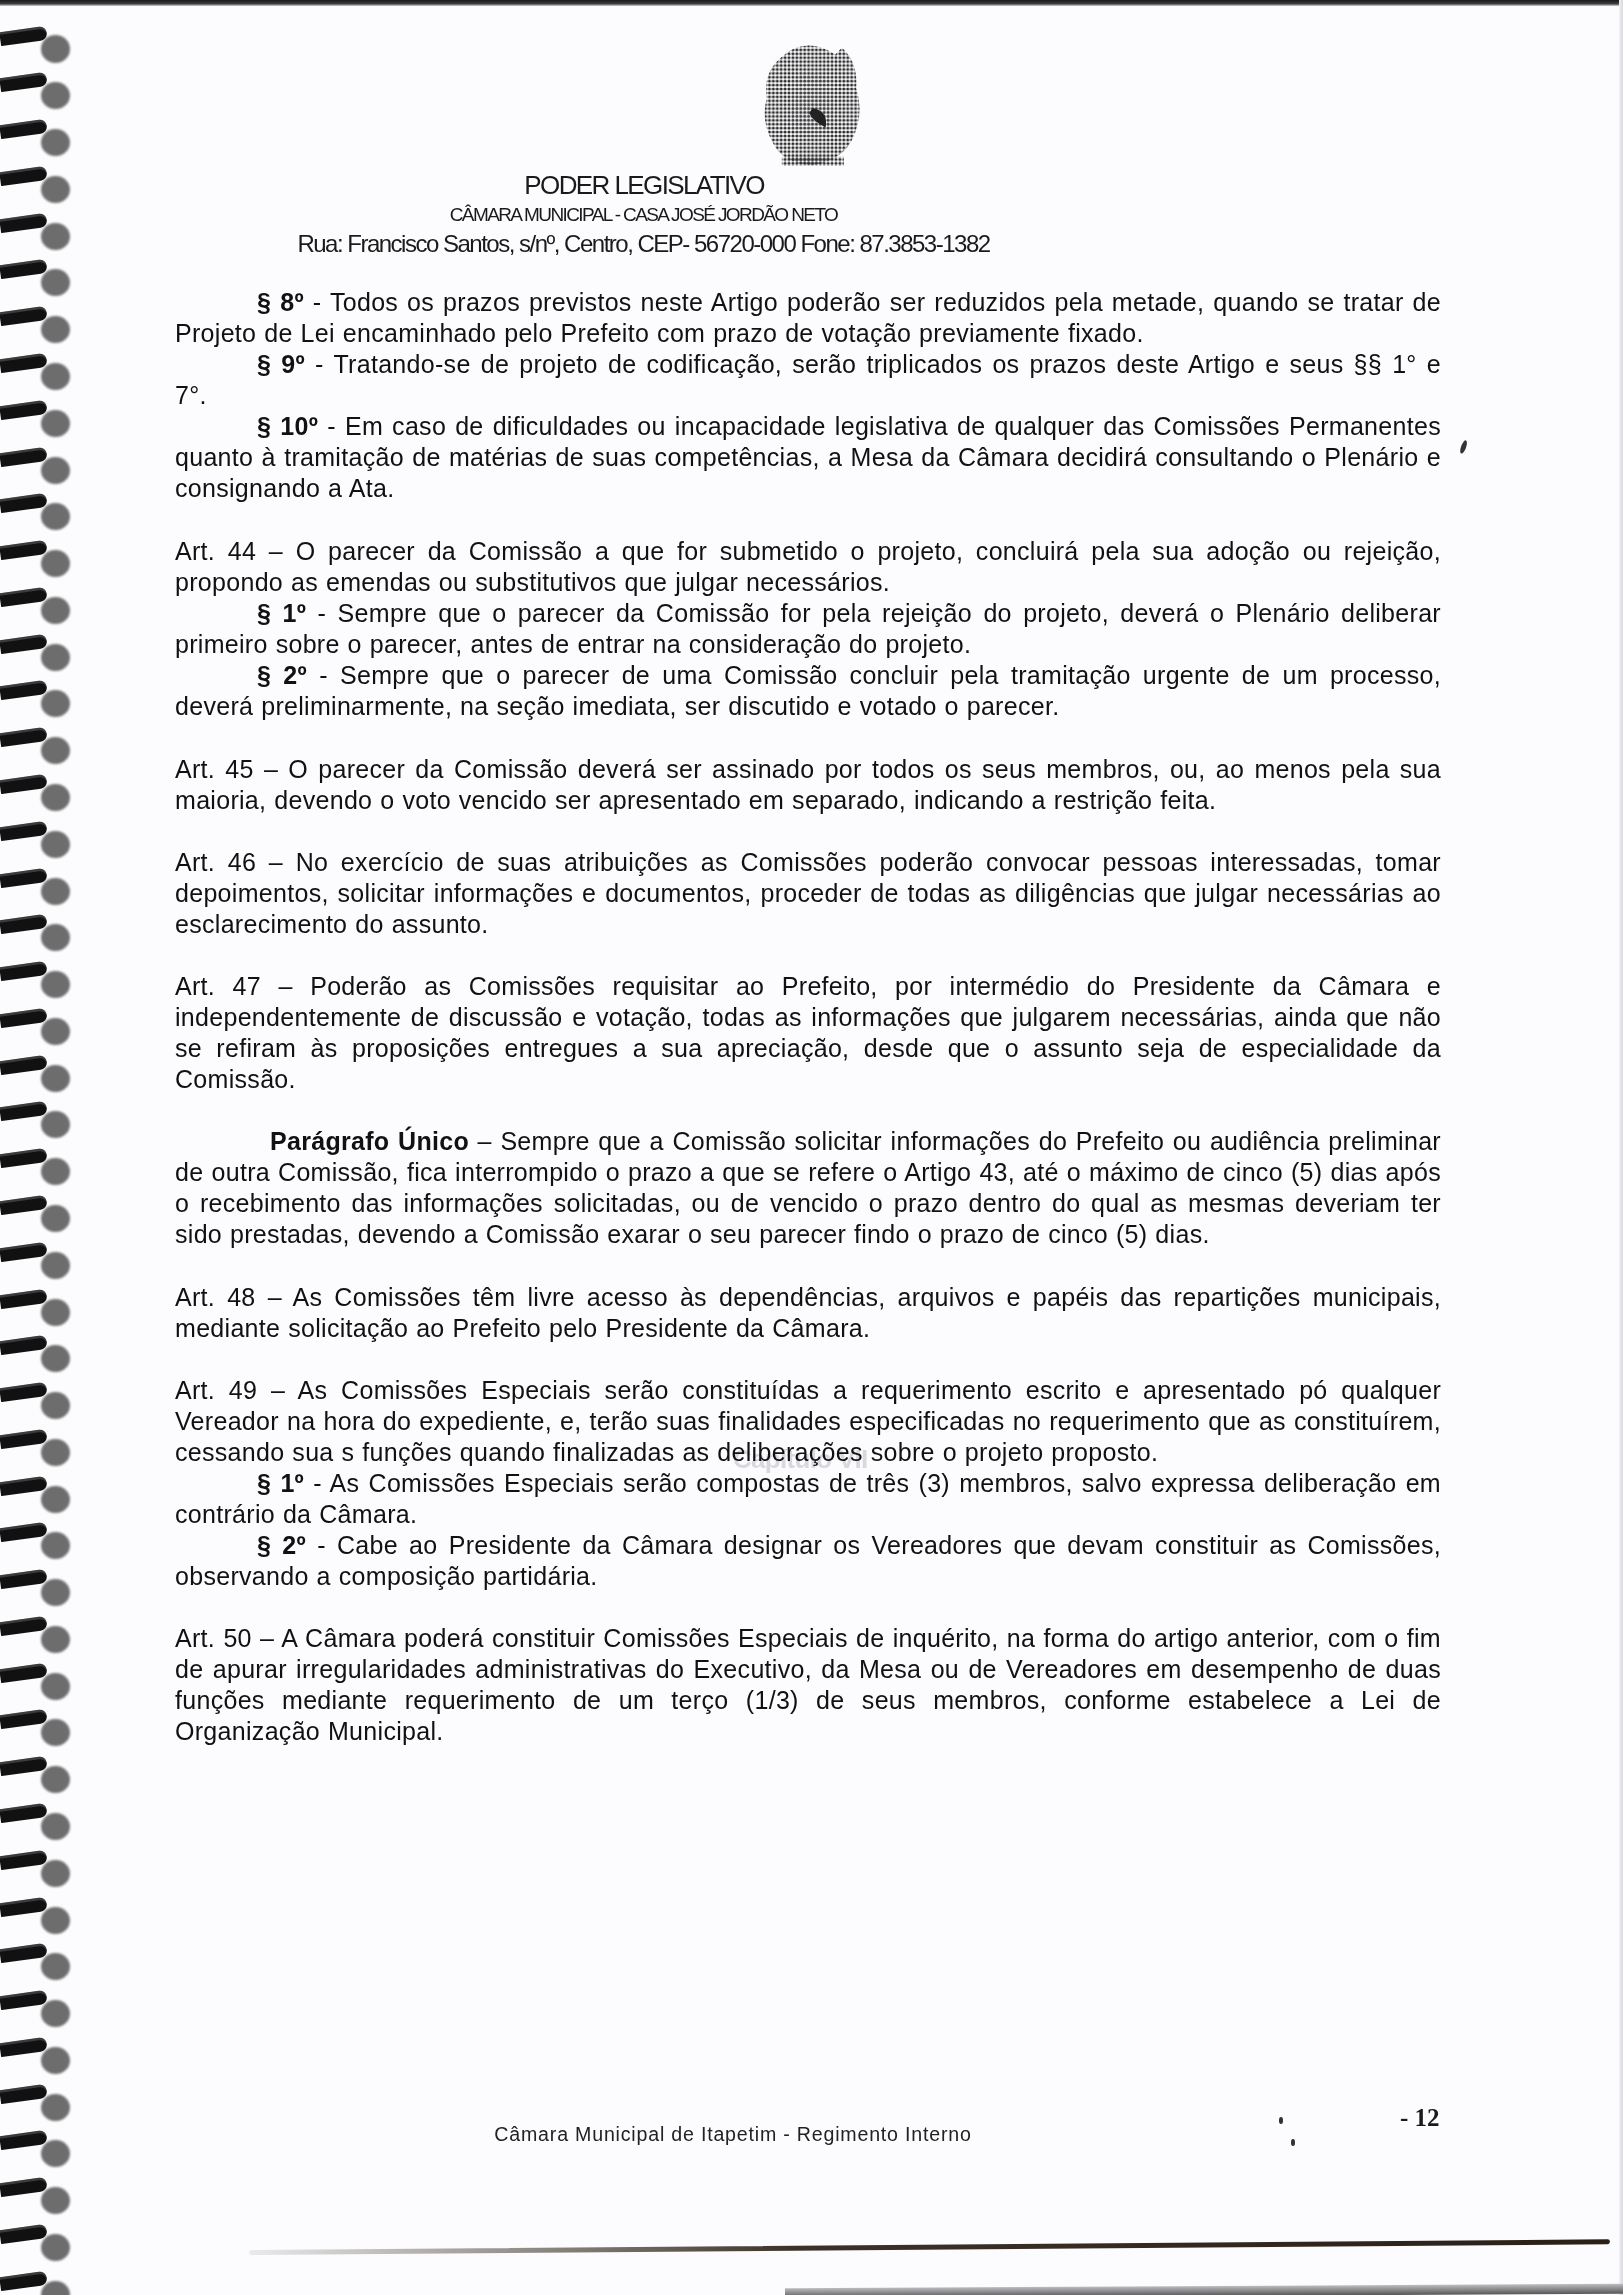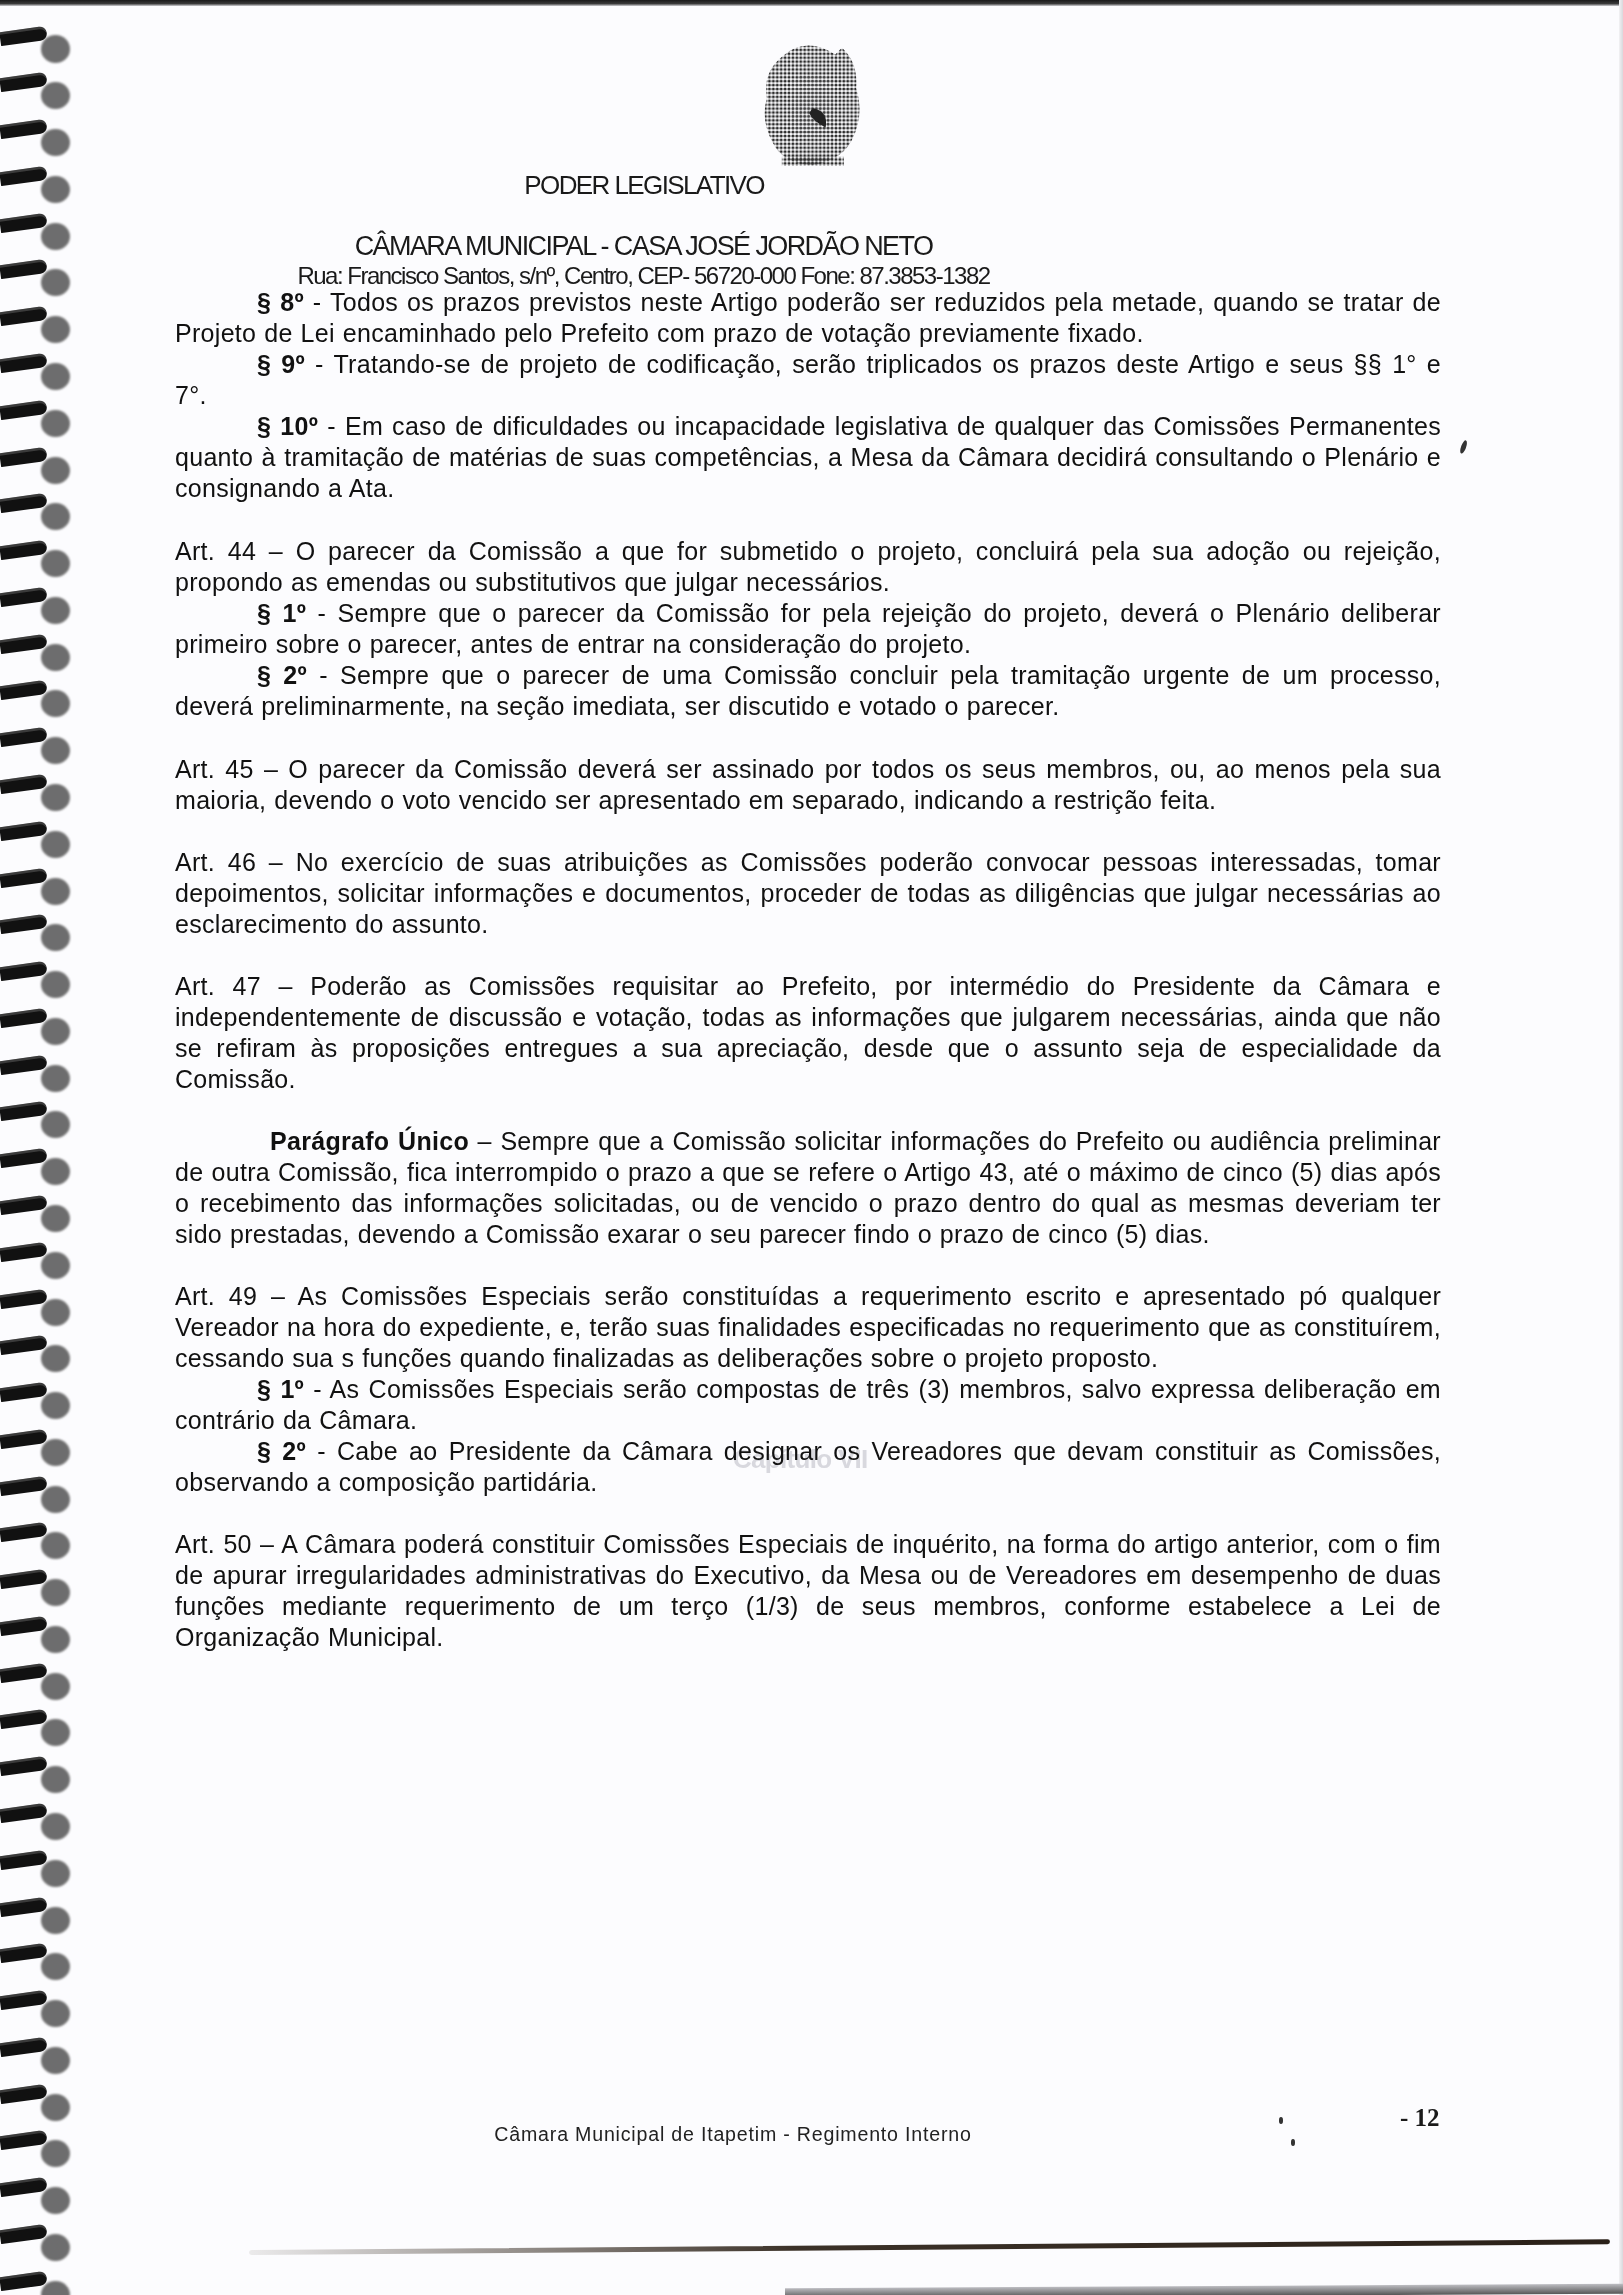"CÂMARA MUNICIPAL - CASA JOSÉ" .header .h2 { font-size: 27px -> 19px; margin-top: 32px -> none }
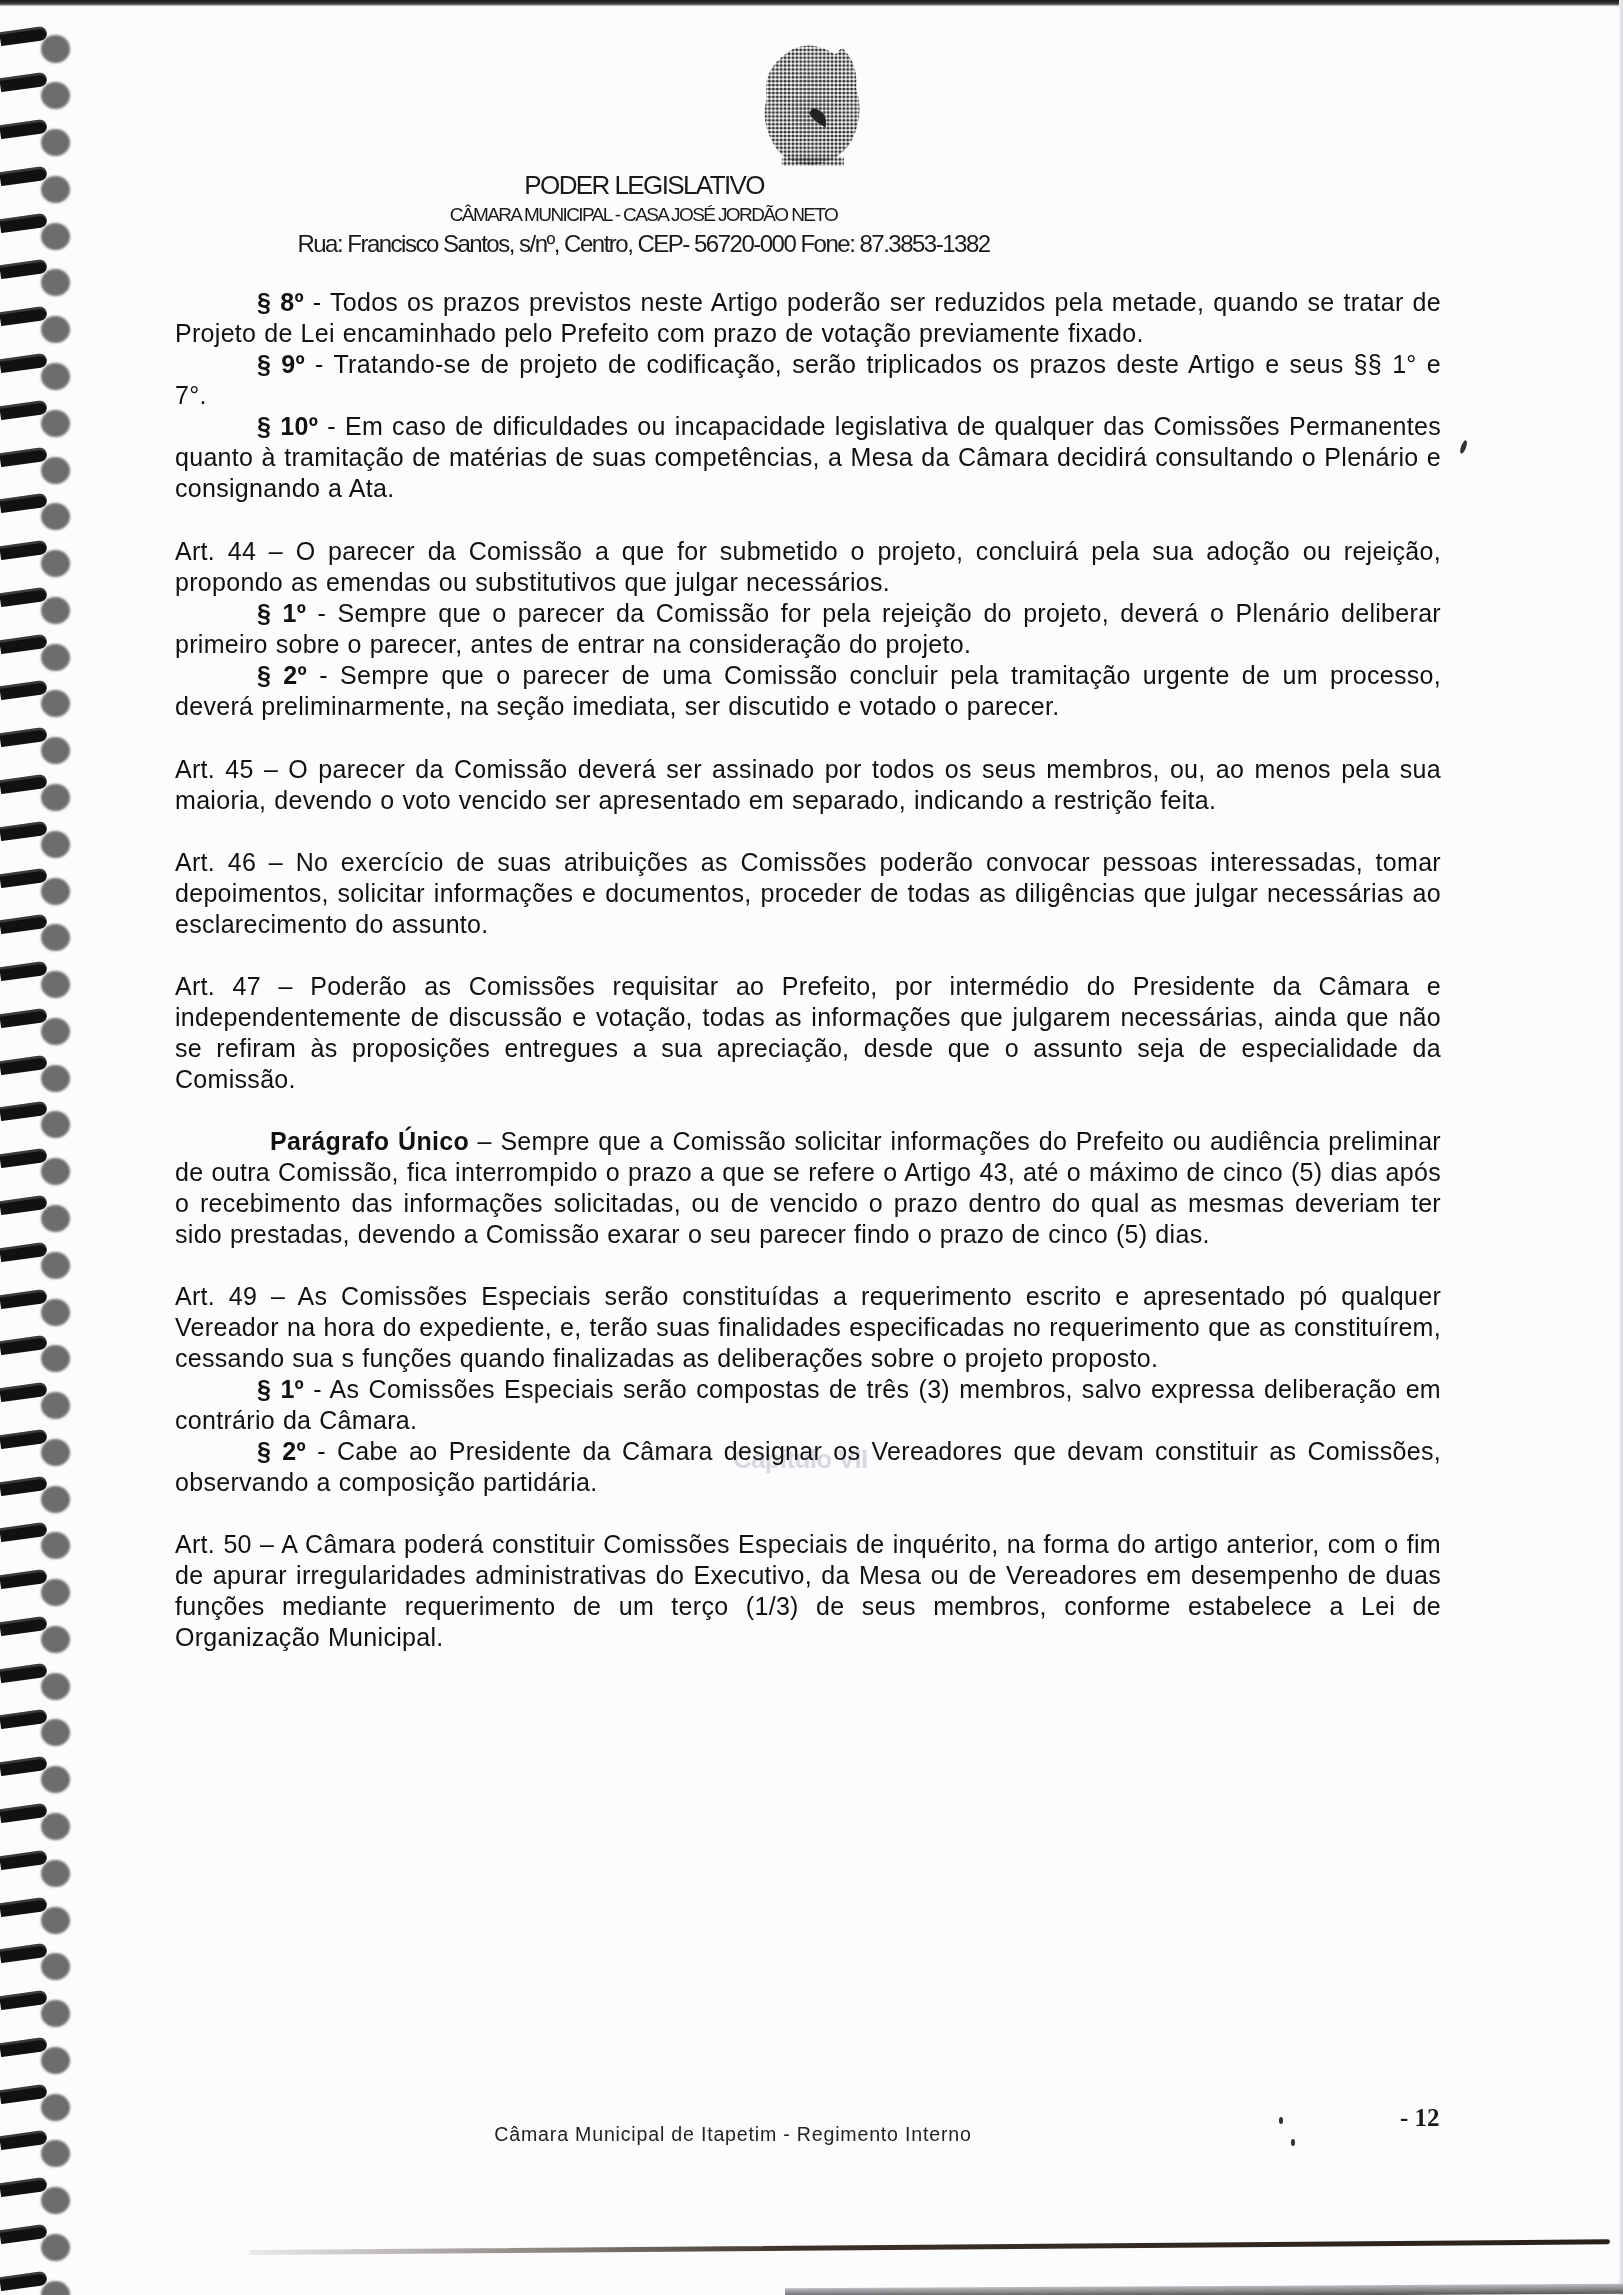"Art. 48 – As Comissões" p.p { html: none -> <p><span>Art. 48</span><span> – As Comissões têm livre acesso às dependências, arquivos e papéis das repartições municipais, mediante solicitação ao Prefeito pelo Presidente da Câmara.</span></p> }
